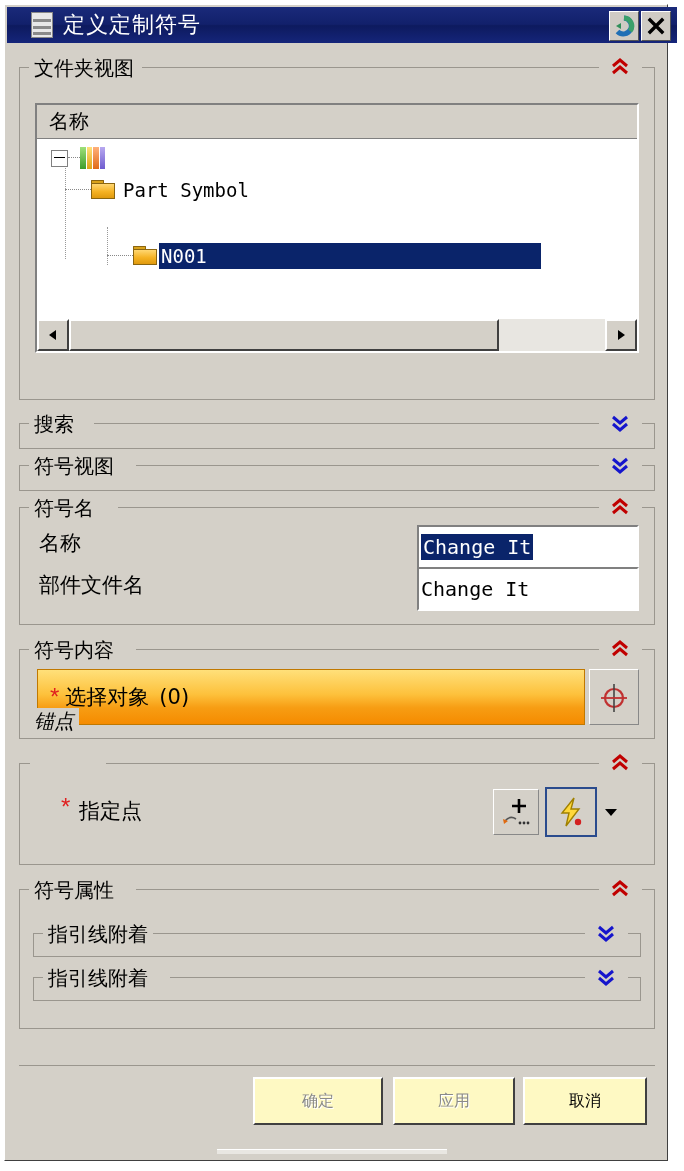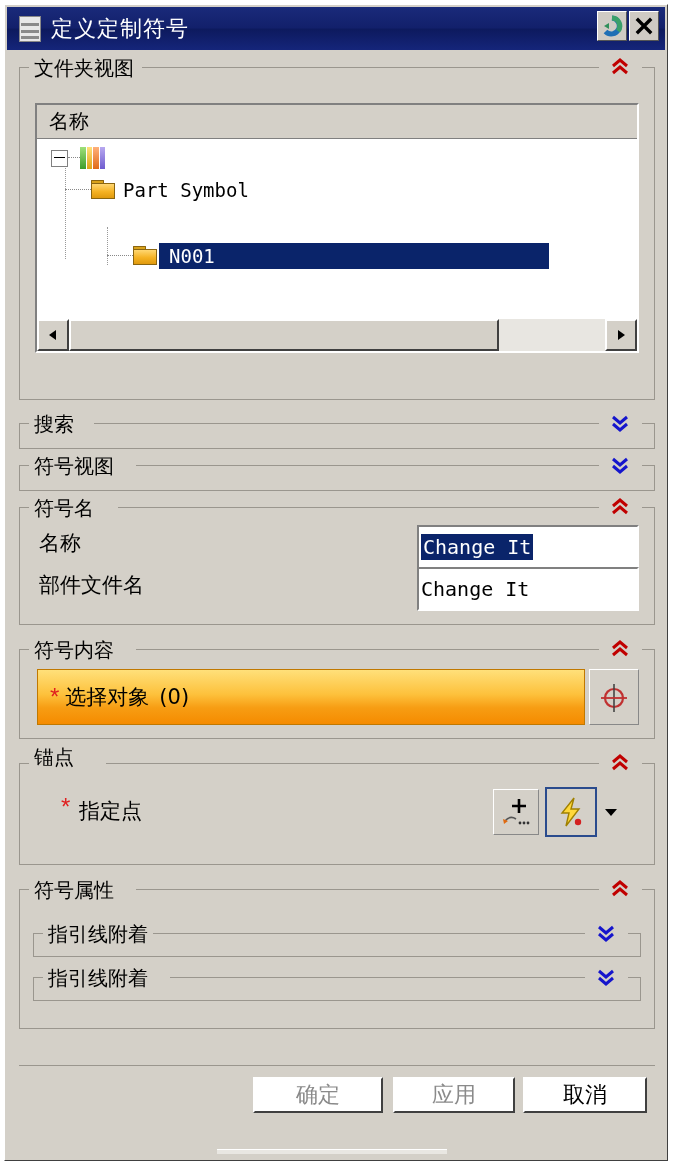"定义定制符号" .titlebar { height: 43px -> 36px; padding-left: none -> 12px }
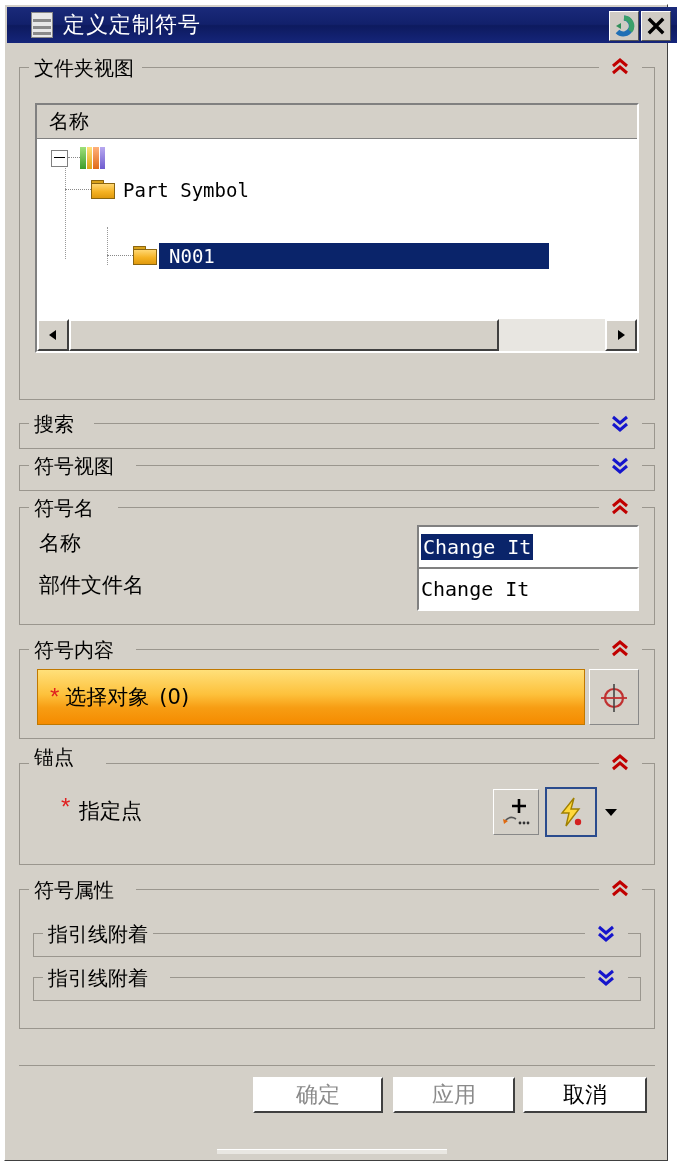"N001" .tnode.selected .lbl { padding: 2px 10px 2px 10px -> 2px 10px 2px 2px }
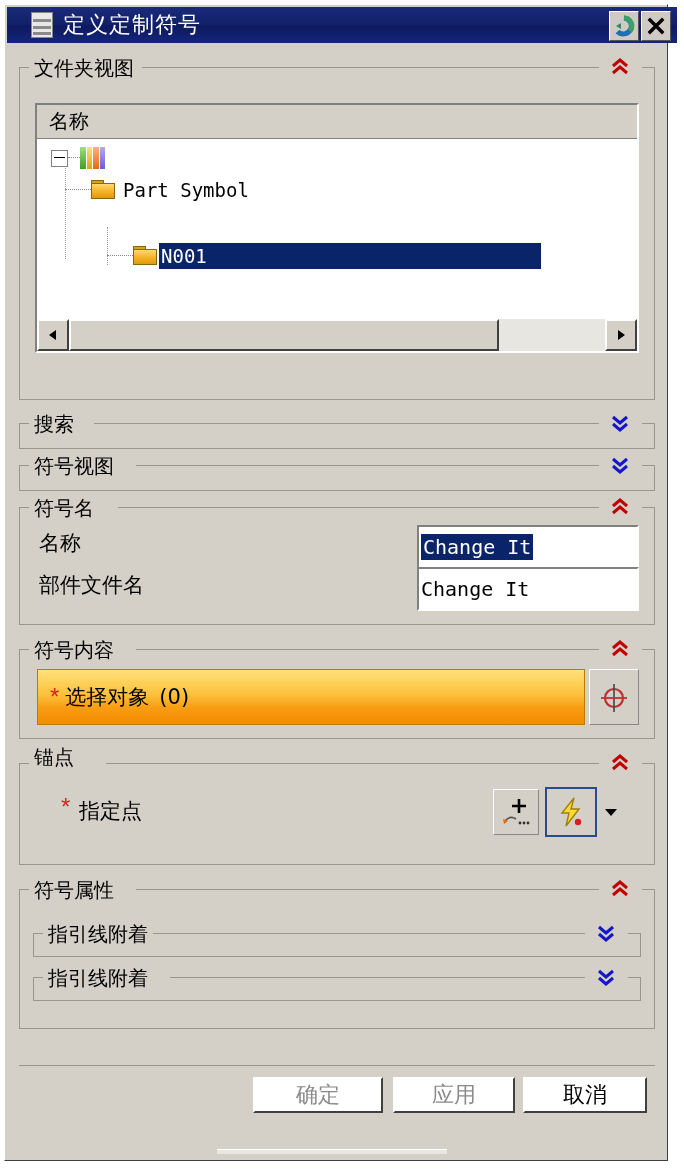"锚点" div.gtitle { font-style: none -> italic; top: 739px -> 703px }
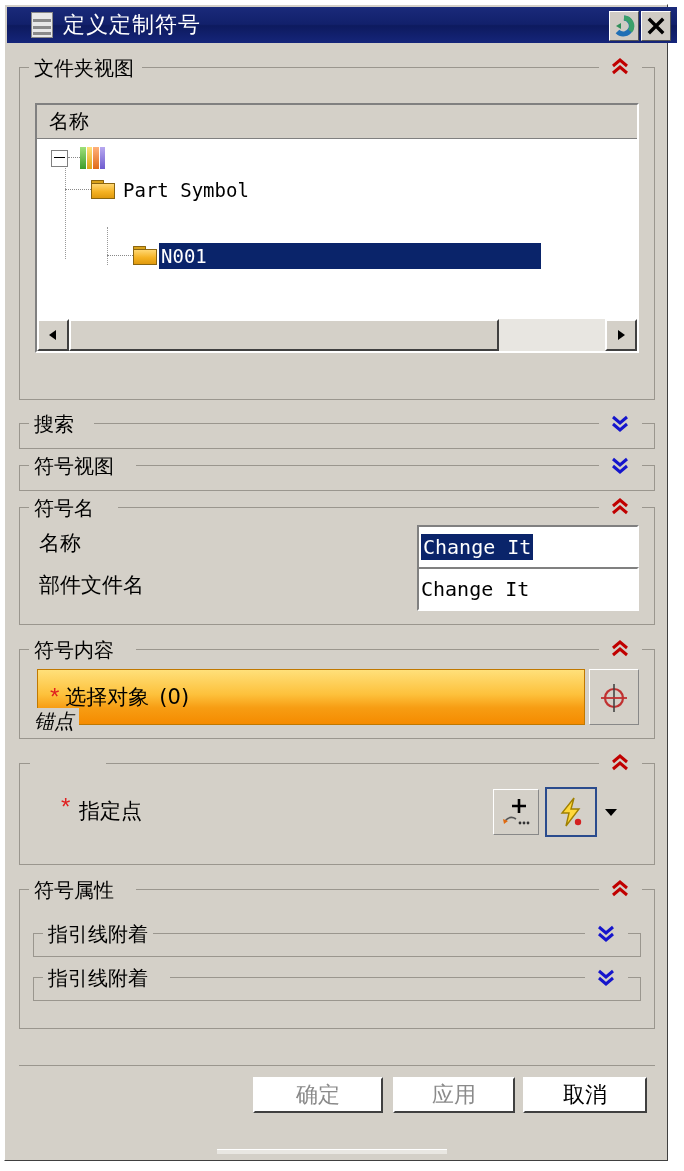"确定" .dbtn { background: #ffffff -> #fef9c3; font-size: 22px -> 16px; height: 36px -> 48px }
